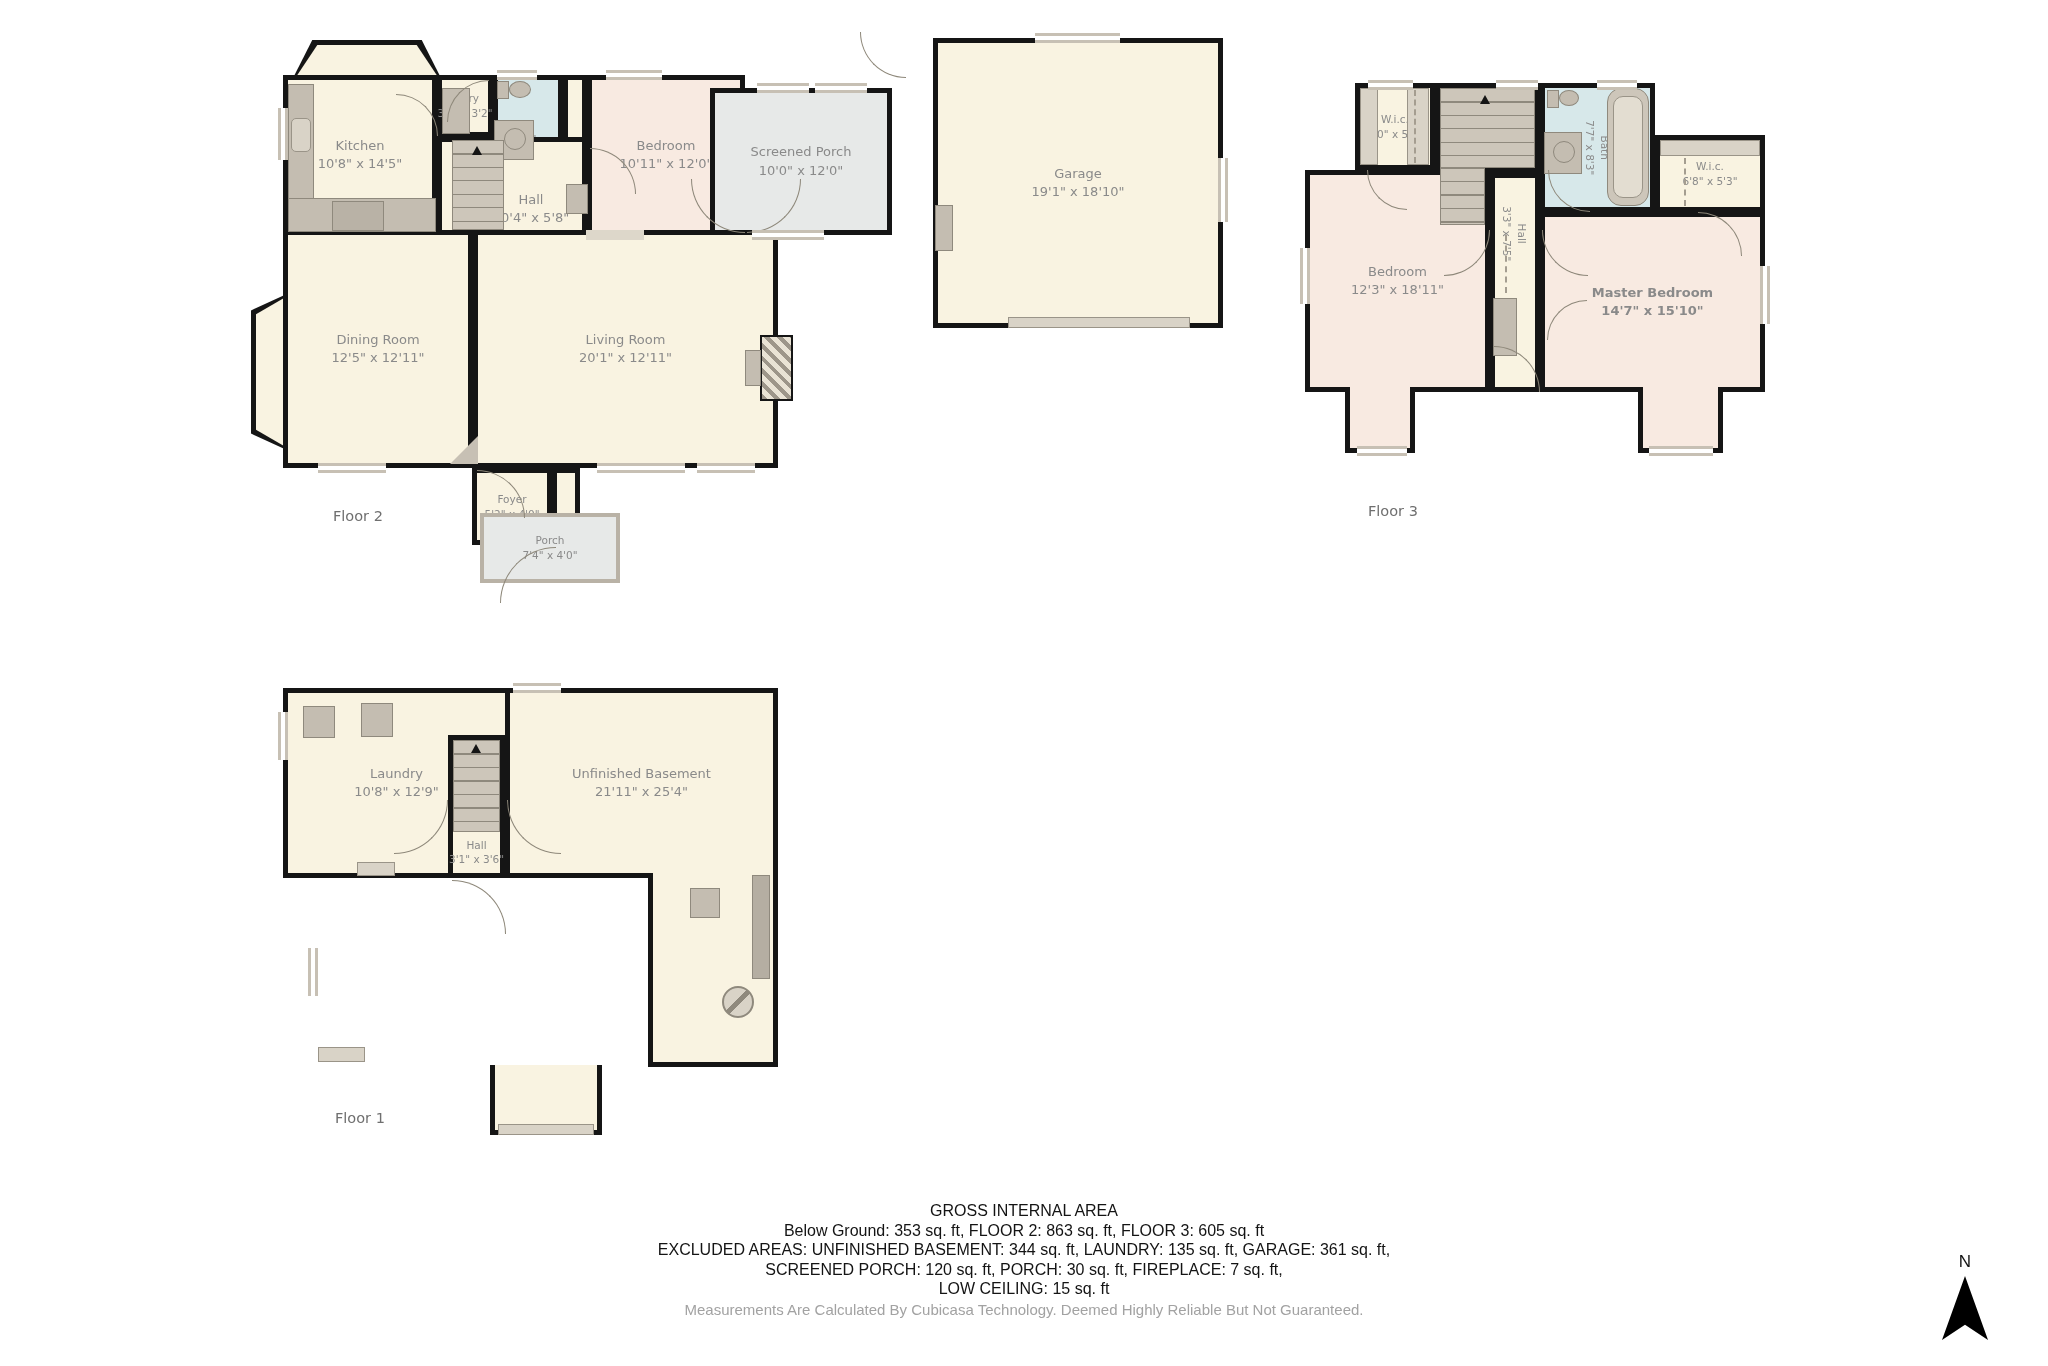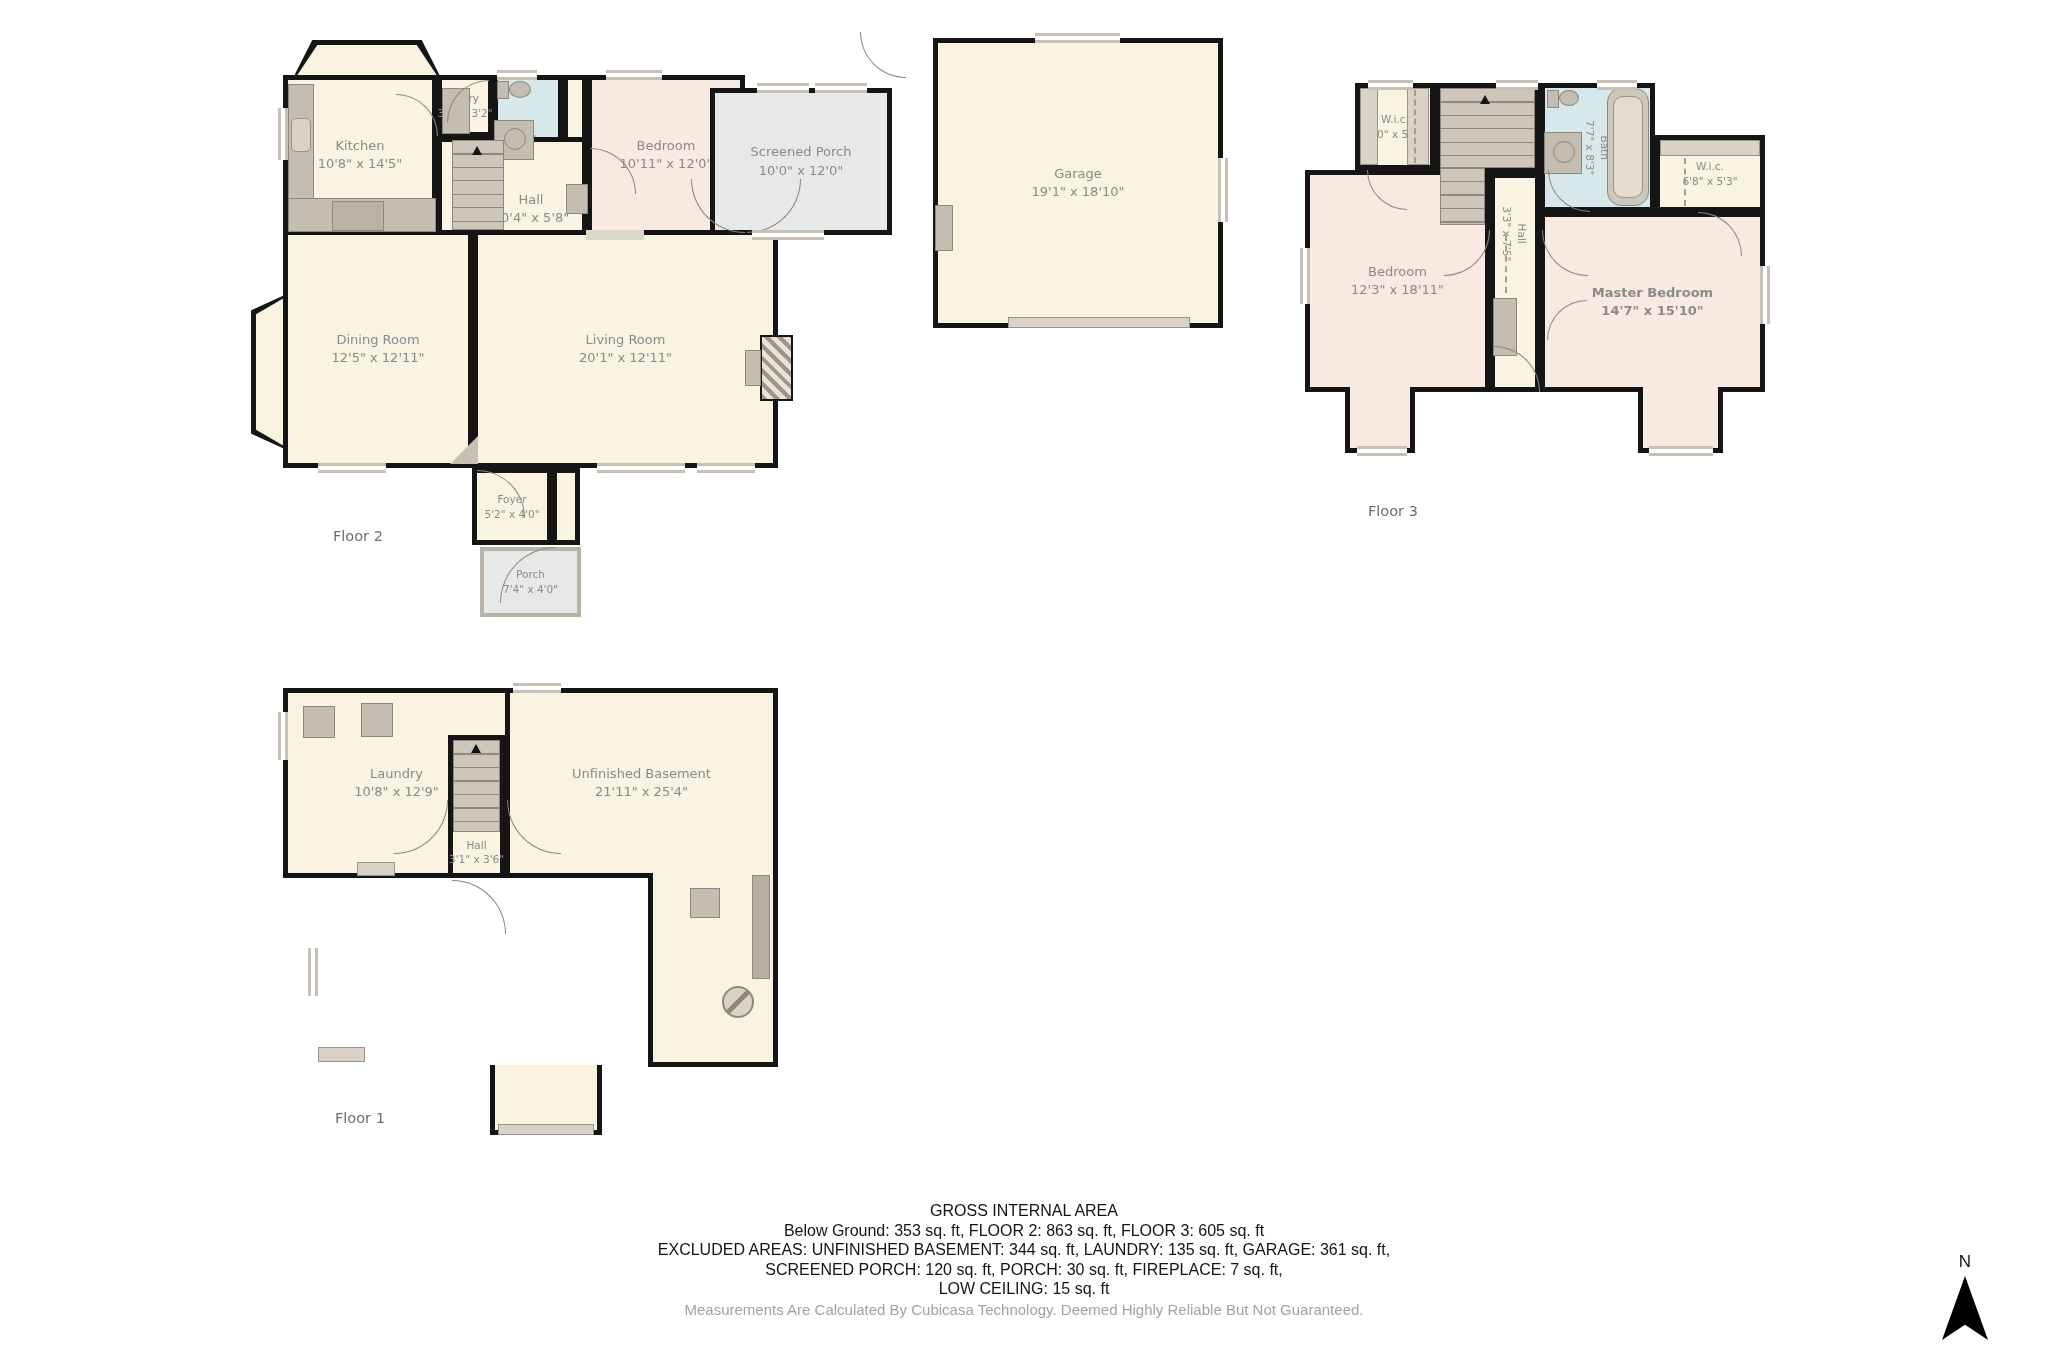"Floor 2" div.floor-label { margin-top: 20px -> none }
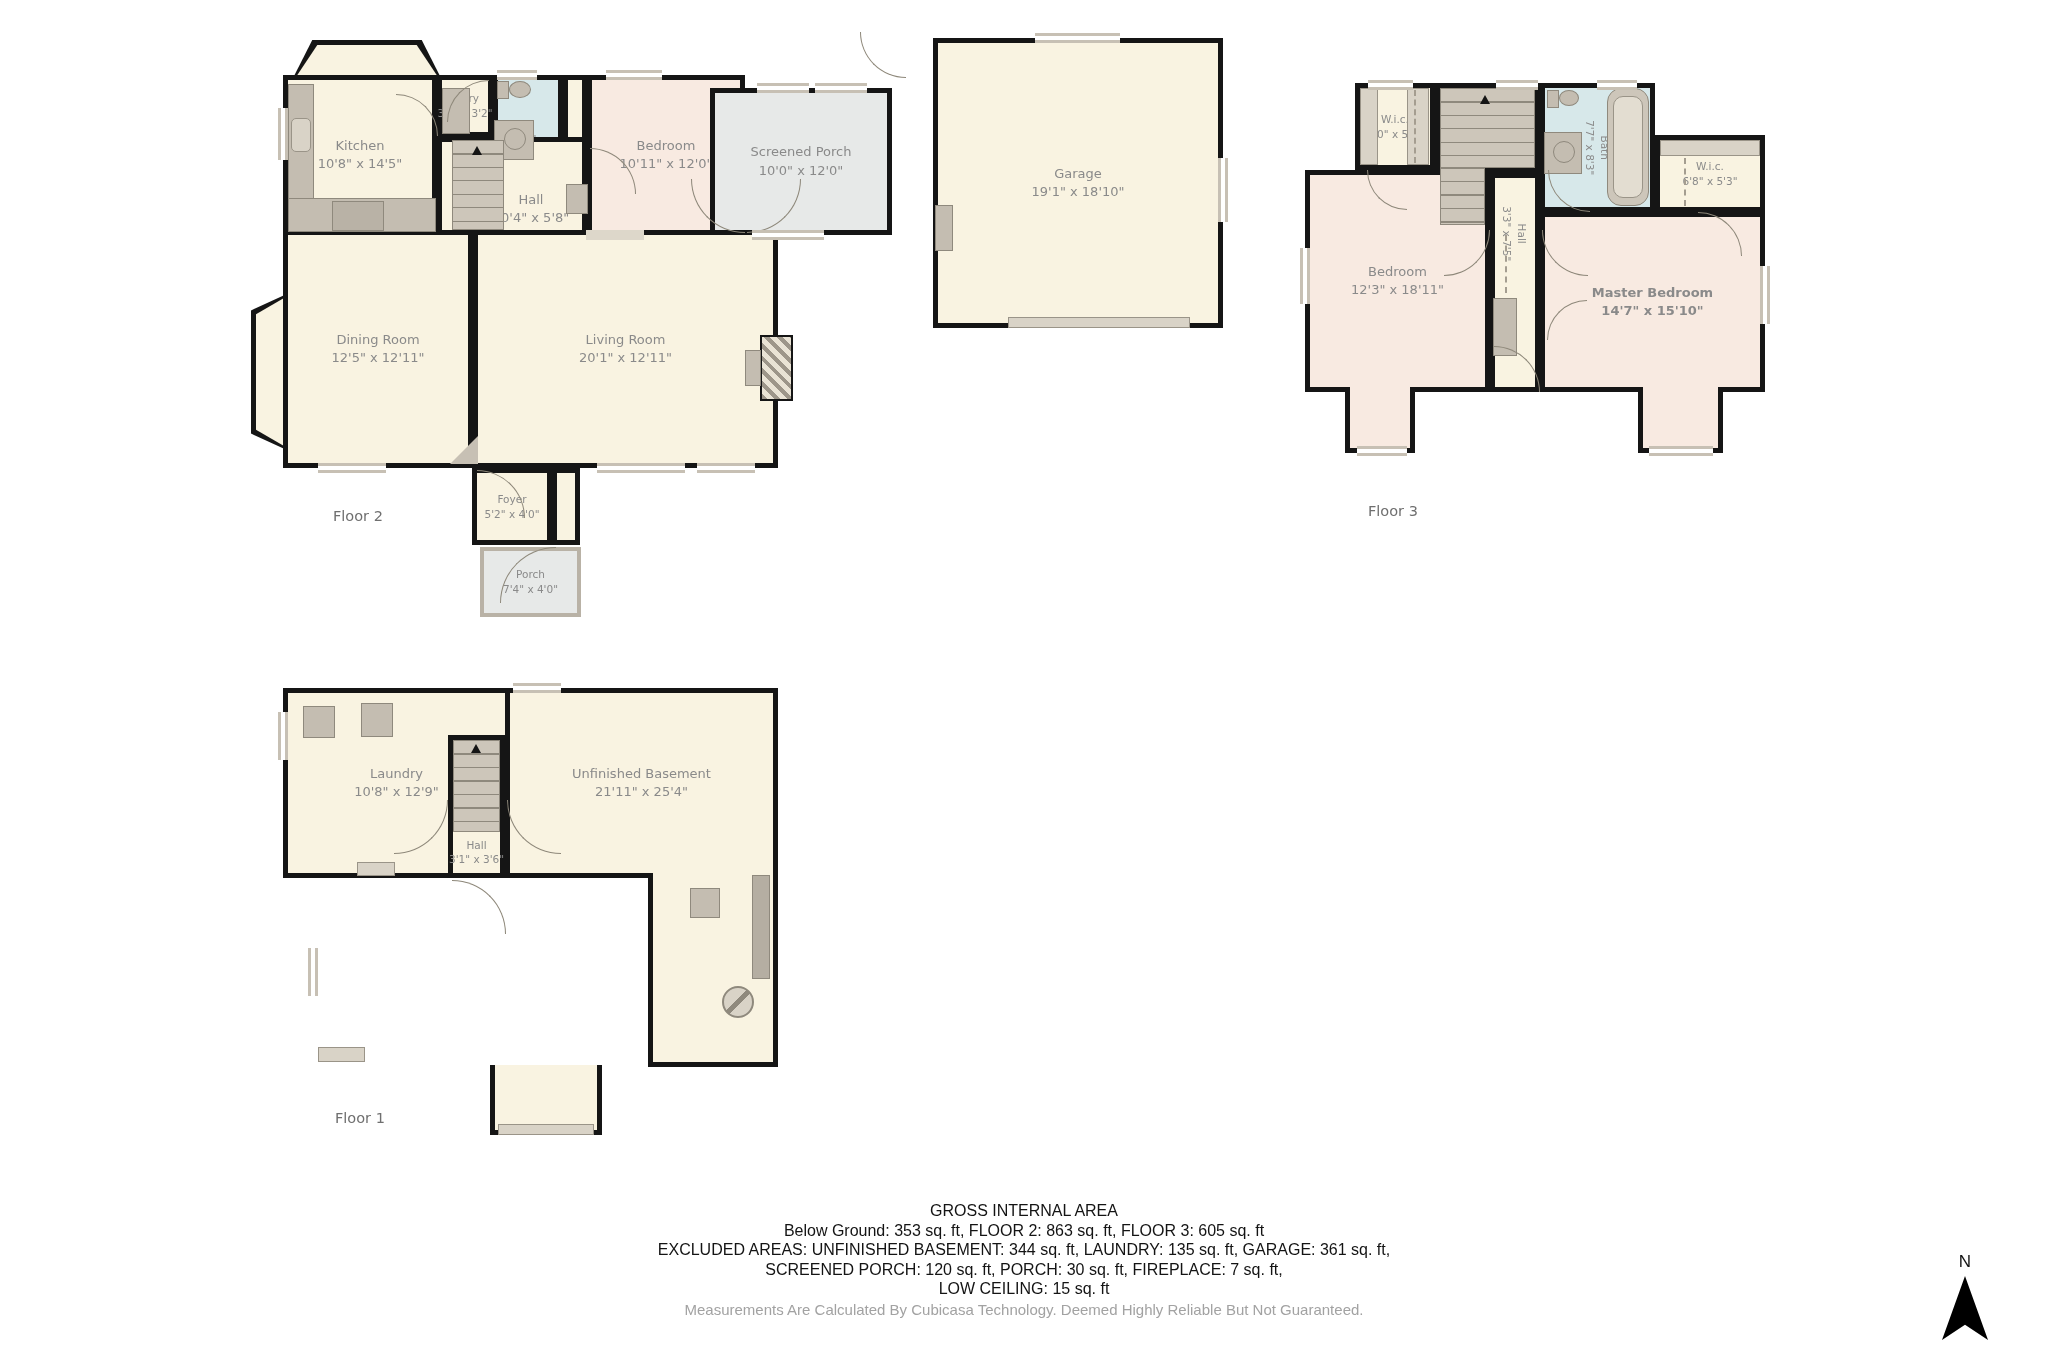"Porch" div.room { top: 547px -> 513px; width: 101px -> 140px }
